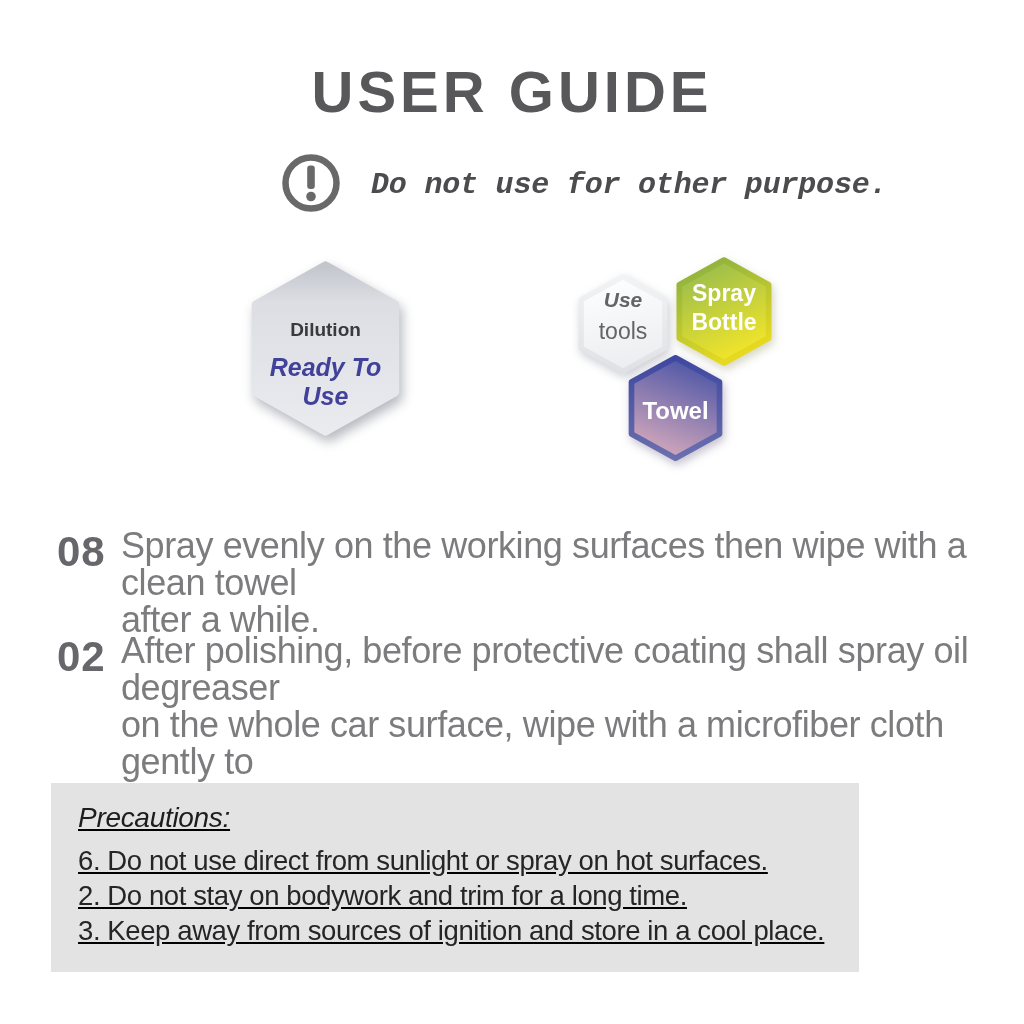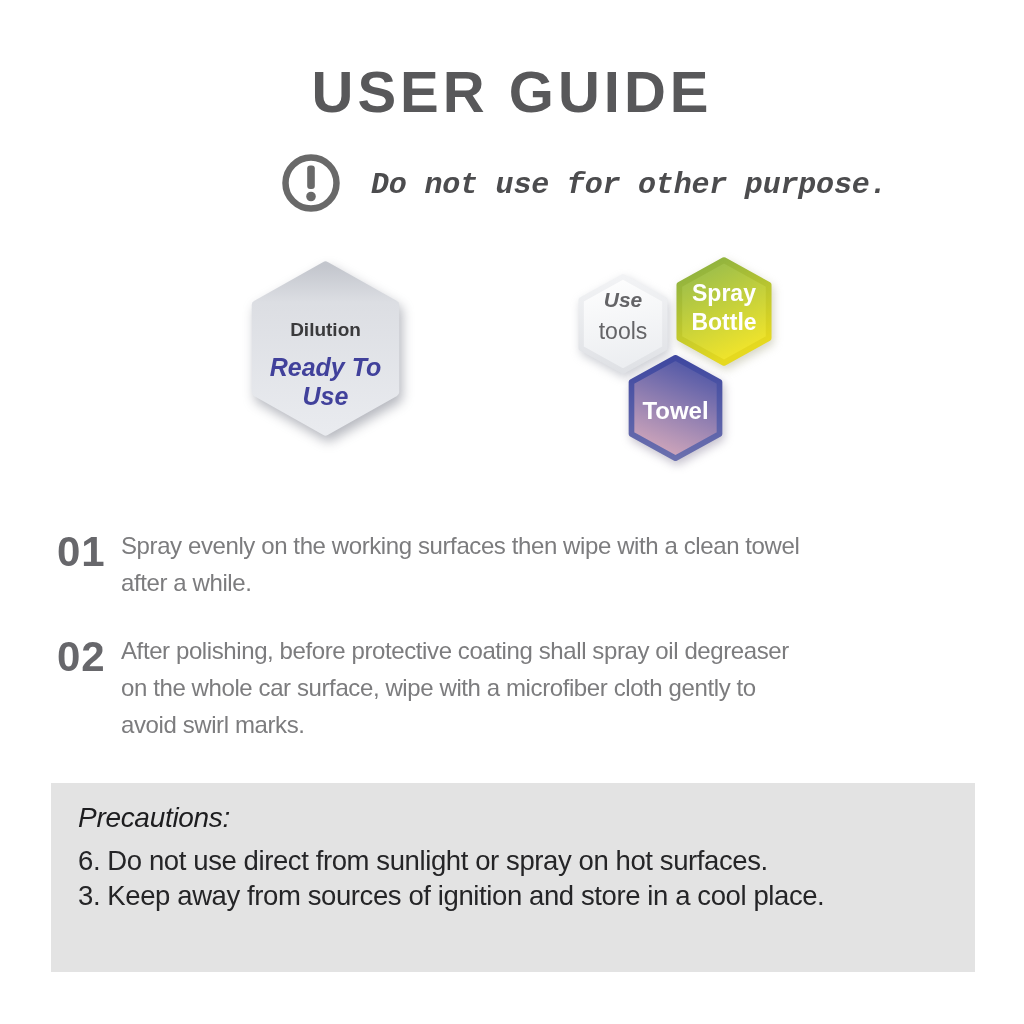"01" div.abs { text: 01 -> 08 }
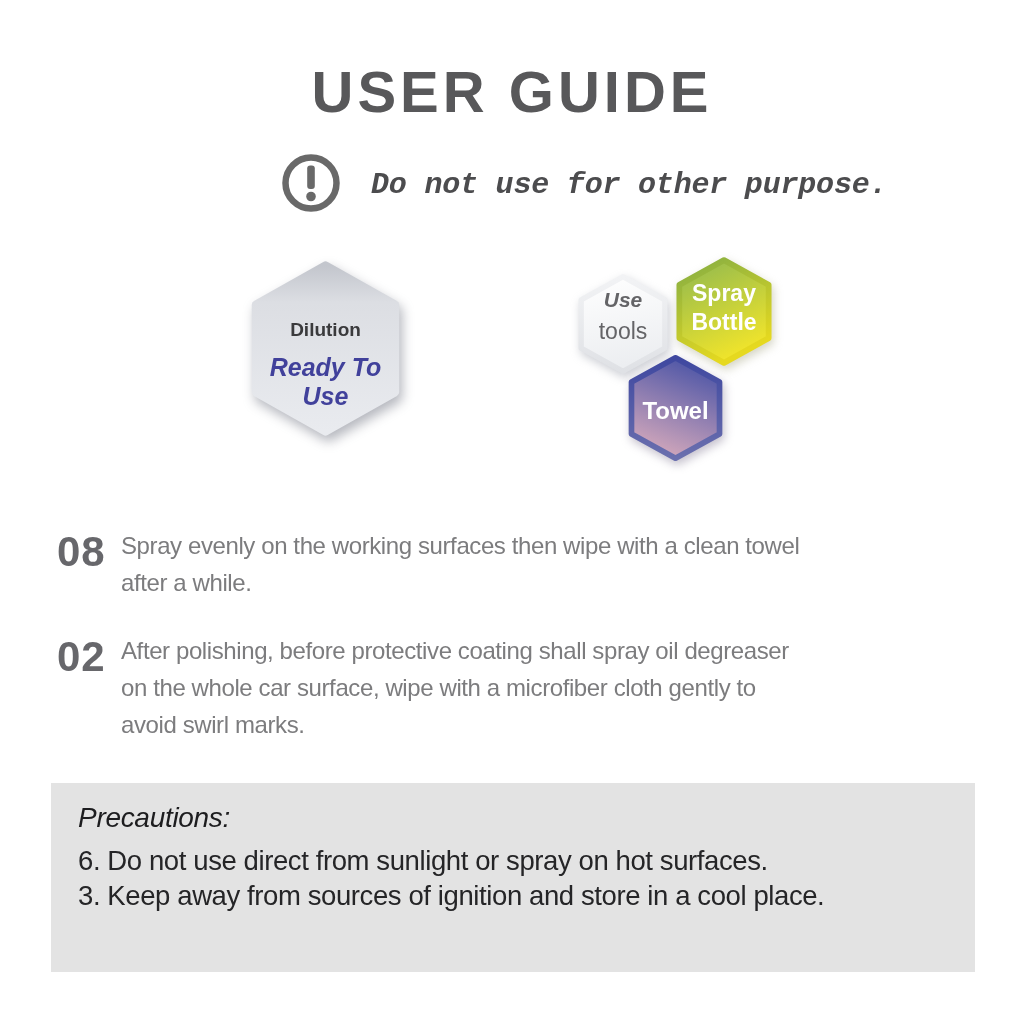"Spray evenly on the working" .step-text { font-size: 24px -> 36px }
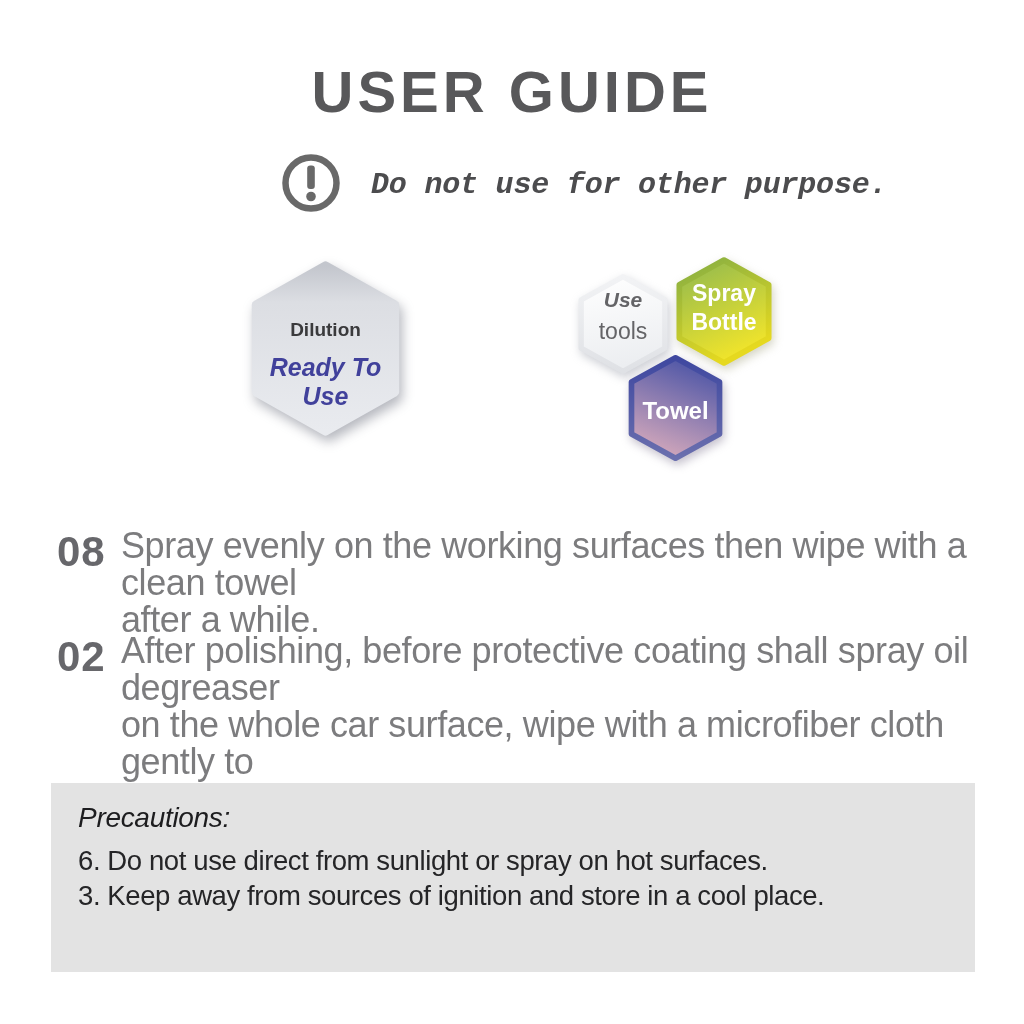"Precautions:" .precautions-panel { text-decoration: none -> underline; width: 924px -> 808px }
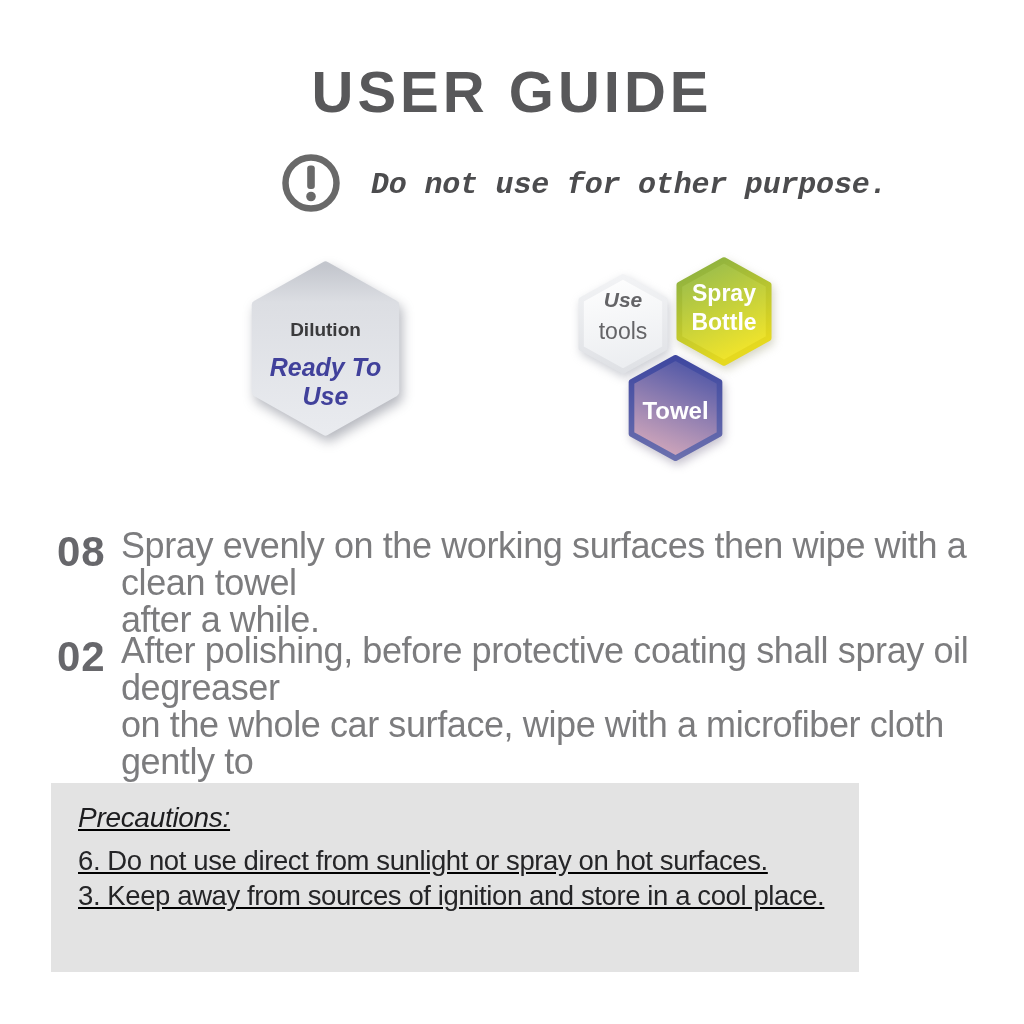"2. Do not stay on" div.precautions-item { html: none -> <div>2. Do not stay on bodywork and trim for a long time.</div> }
